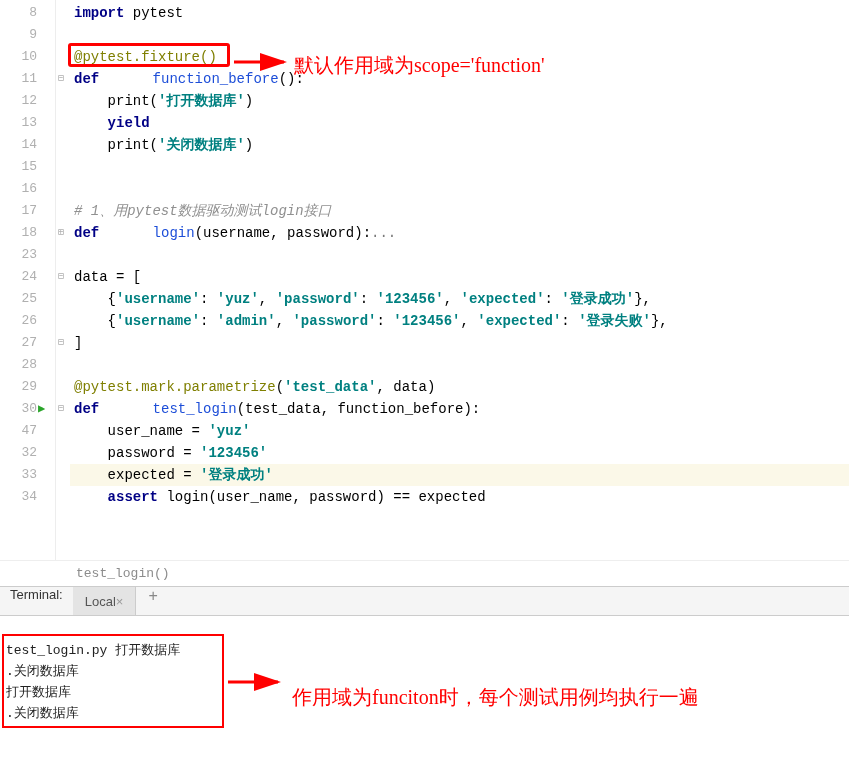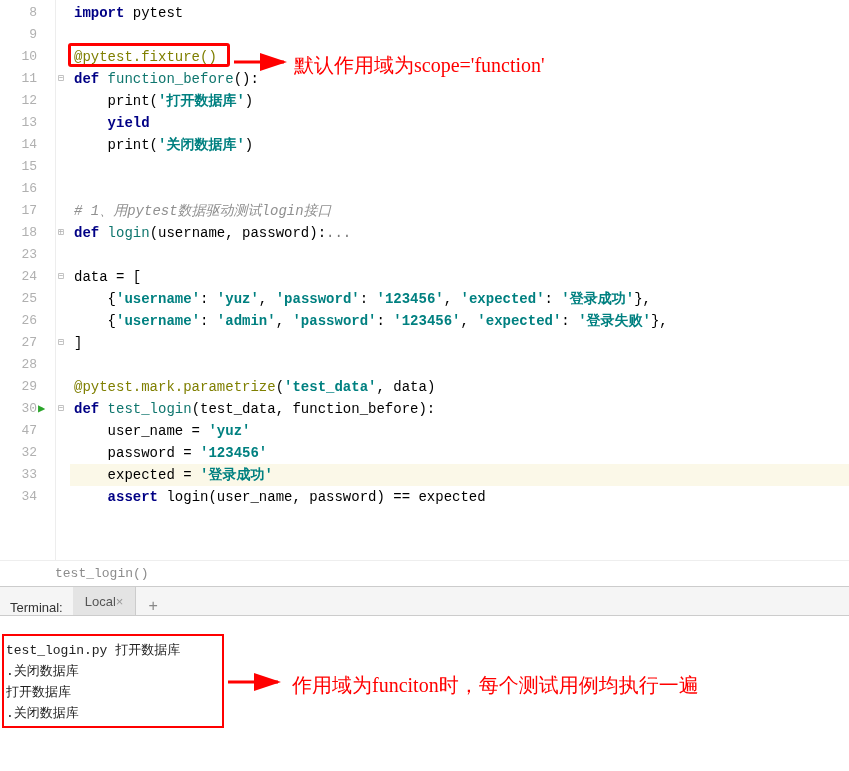"function_before" .fn { color: #0f766e -> #1d4ed8; margin-left: none -> 45px }
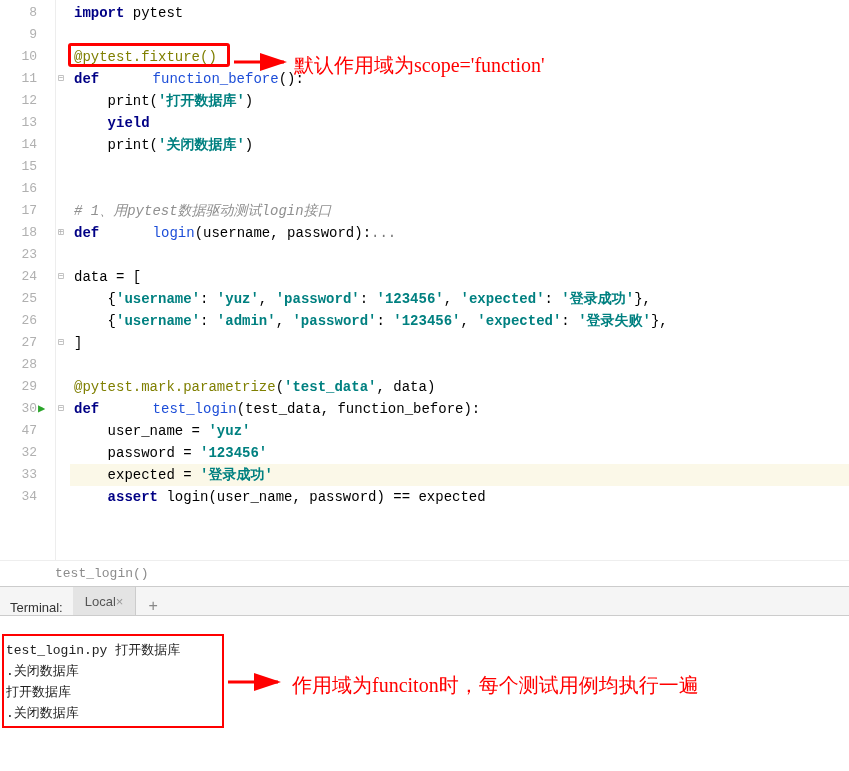"test_login()" .crumb { padding-left: 55px -> 76px }
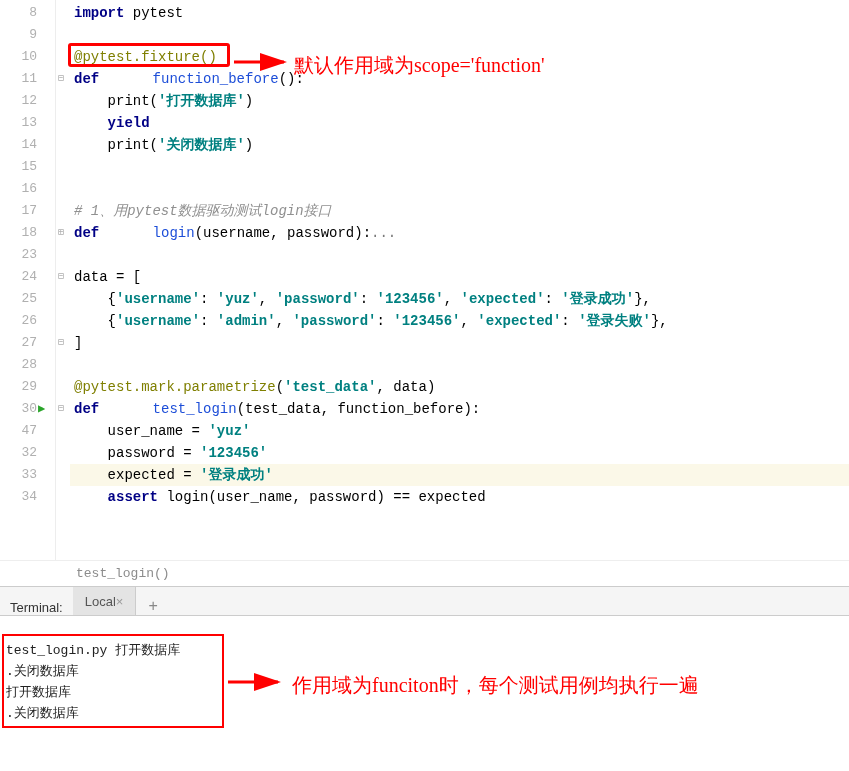"Terminal:" .terminal-bar { align-items: flex-end -> flex-start }
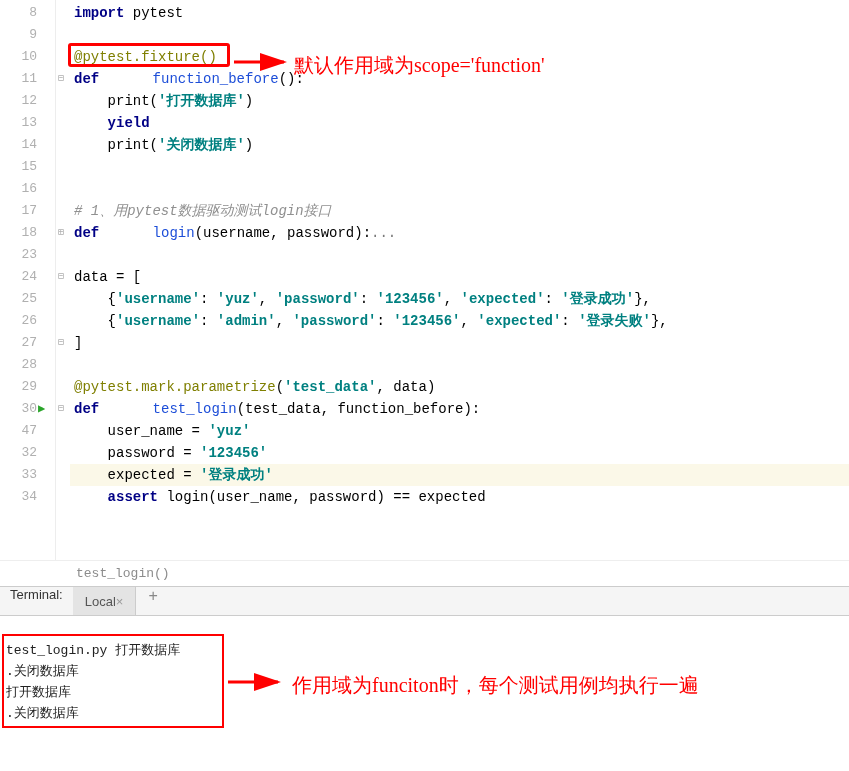"作用域为funciton时，每个测试用例均执行一遍" div.annot { top: 56px -> 68px }
